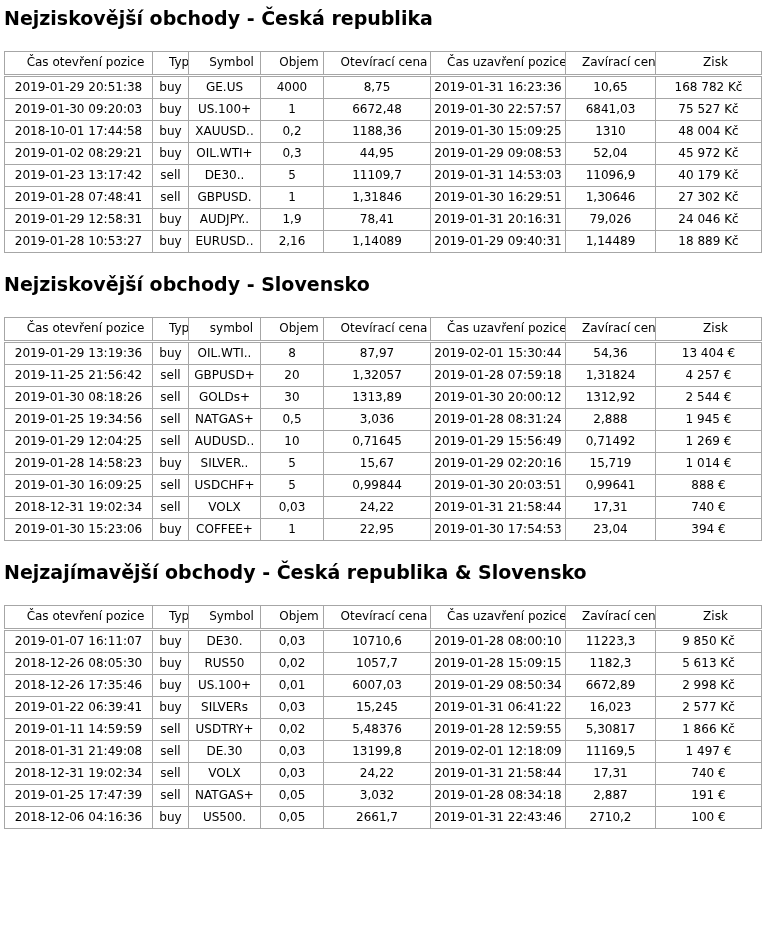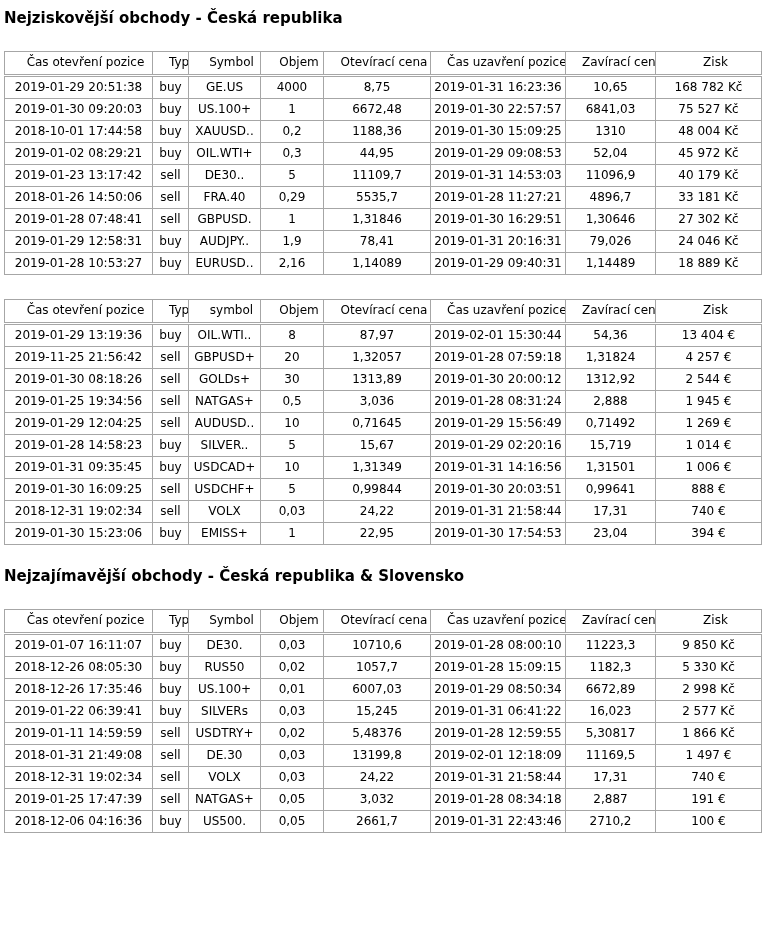"Nejziskovější obchody - Česká republika" .section-title { font-size: 15px -> 19px }
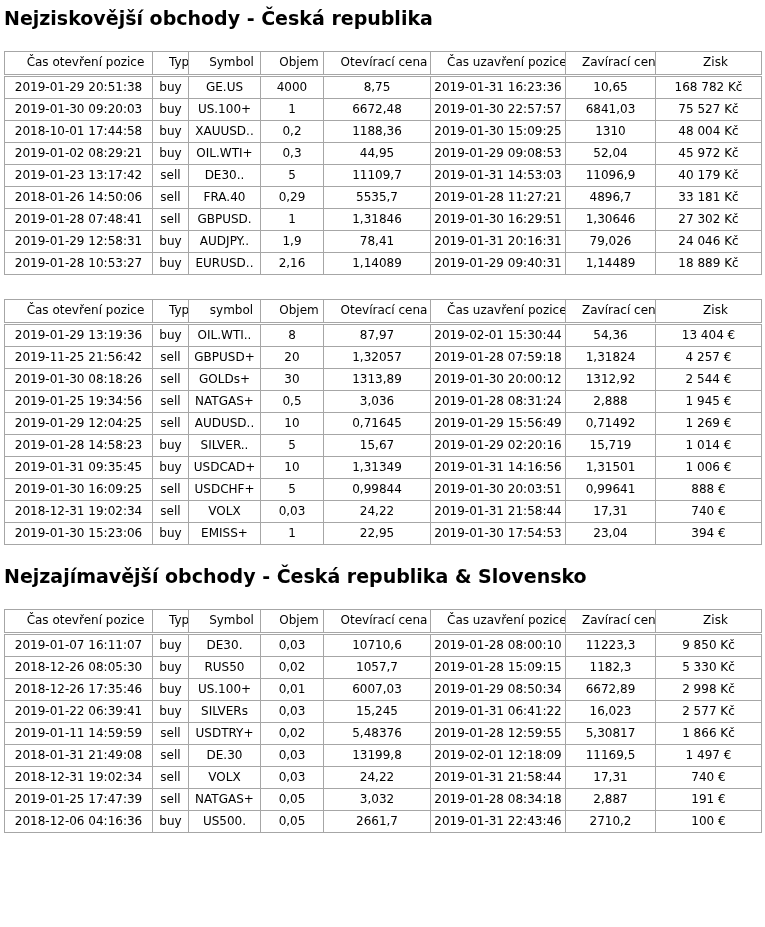"2018-01-26 14:50:06" tr { html: <tr> <td>2018-01-26 14:50:06</td> <td>sell</td> <td>FRA.40</td> <td>0,29</td> <td>5535,7</td> <td>2019-01-28 11:27:21</td> <td>4896,7</td> <td>33 181 Kč</td> </tr> -> none }
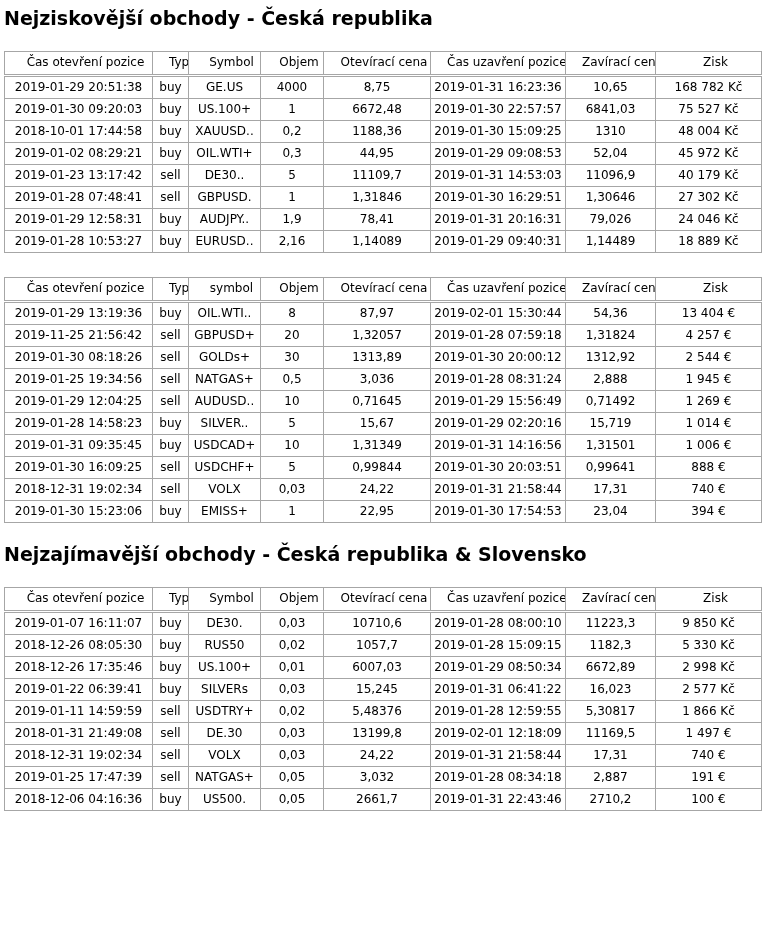"Nejziskovější obchody - Slovensko" h2.section-title { html: none -> <h2>Nejziskovější obchody - Slovensko</h2> }
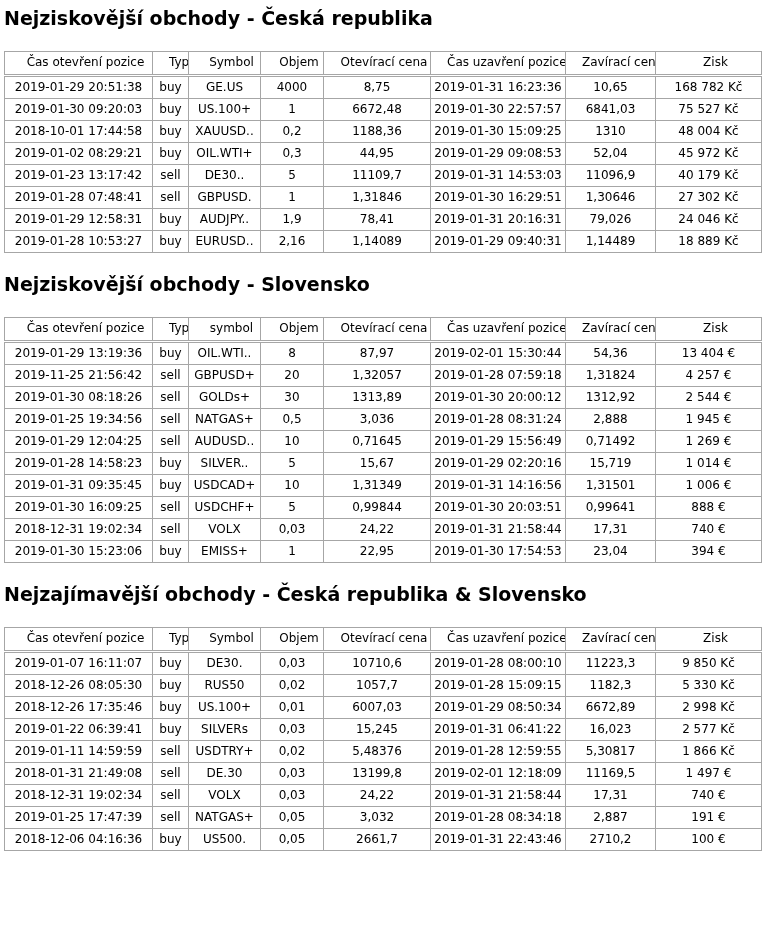"2019-01-31 09:35:45" tr { html: <tr> <td>2019-01-31 09:35:45</td> <td>buy</td> <td>USDCAD+</td> <td>10</td> <td>1,31349</td> <td>2019-01-31 14:16:56</td> <td>1,31501</td> <td>1 006 €</td> </tr> -> none }
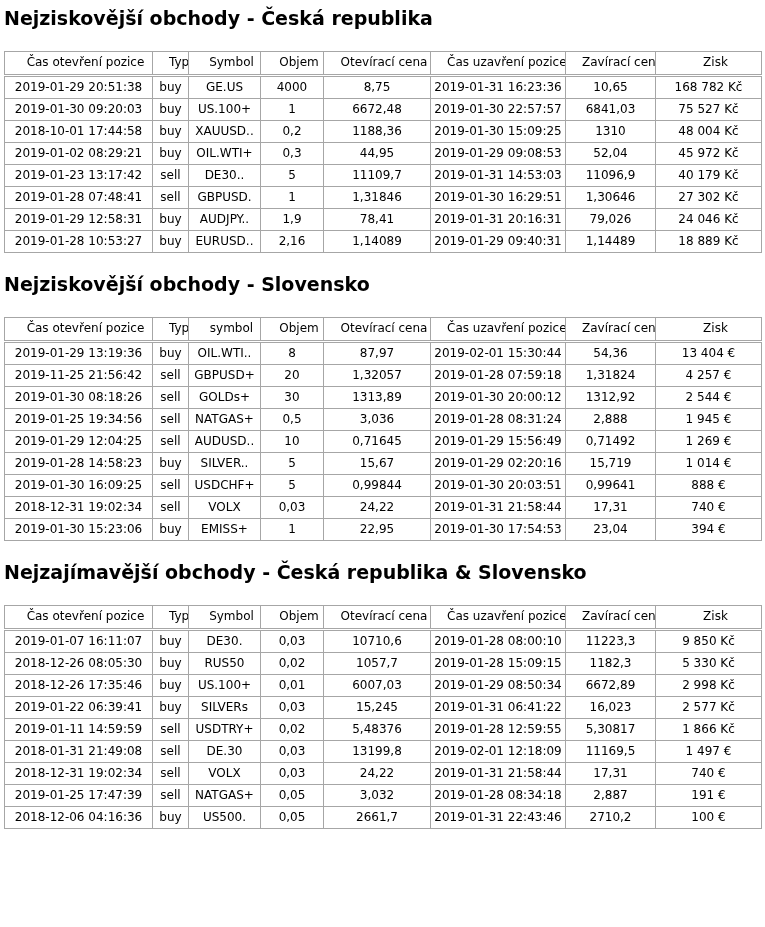"EMISS+" td { text: EMISS+ -> COFFEE+ }
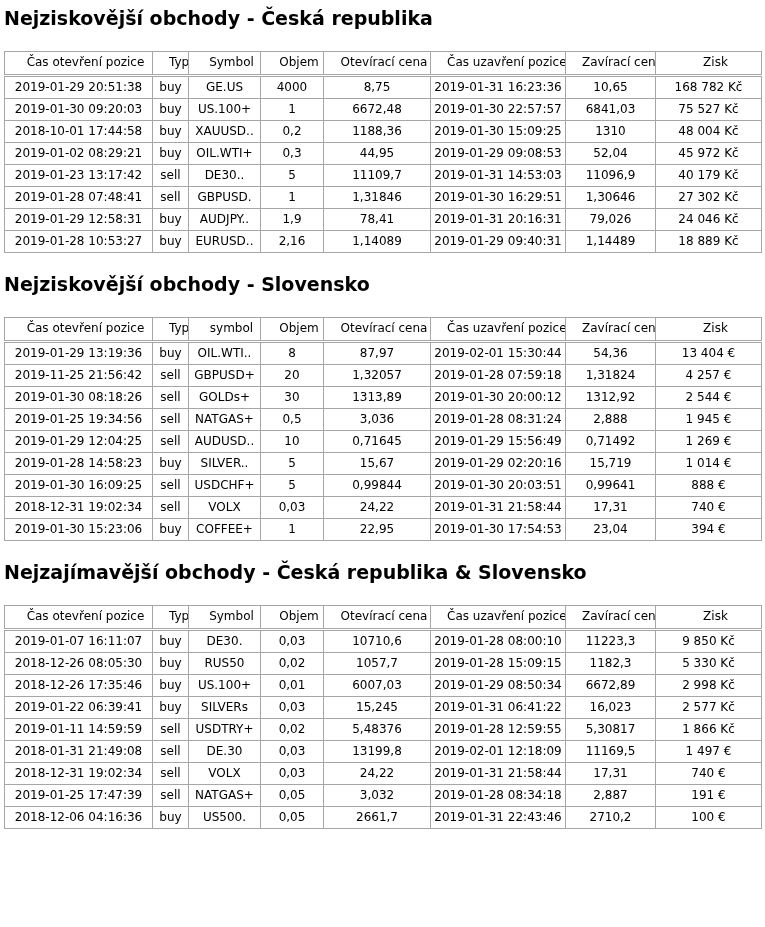"5 330 Kč" td { text: 5 330 -> 5 613 }
